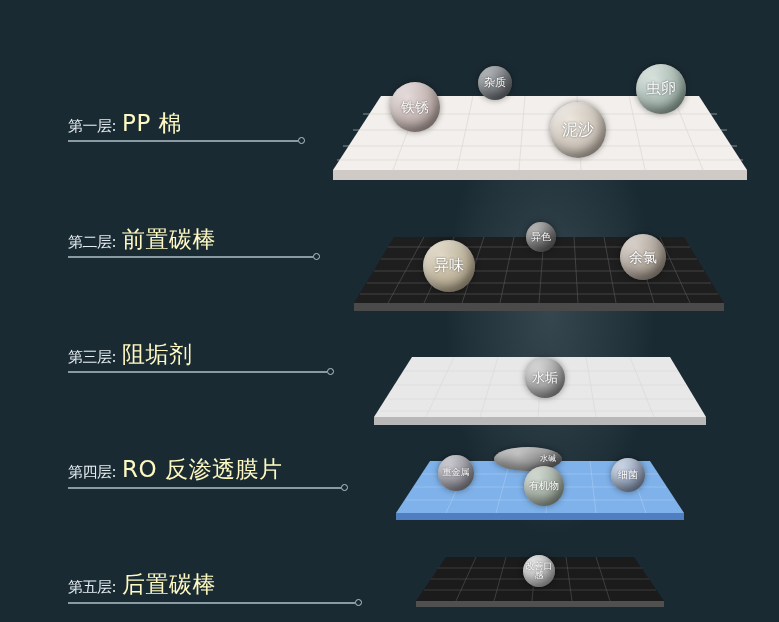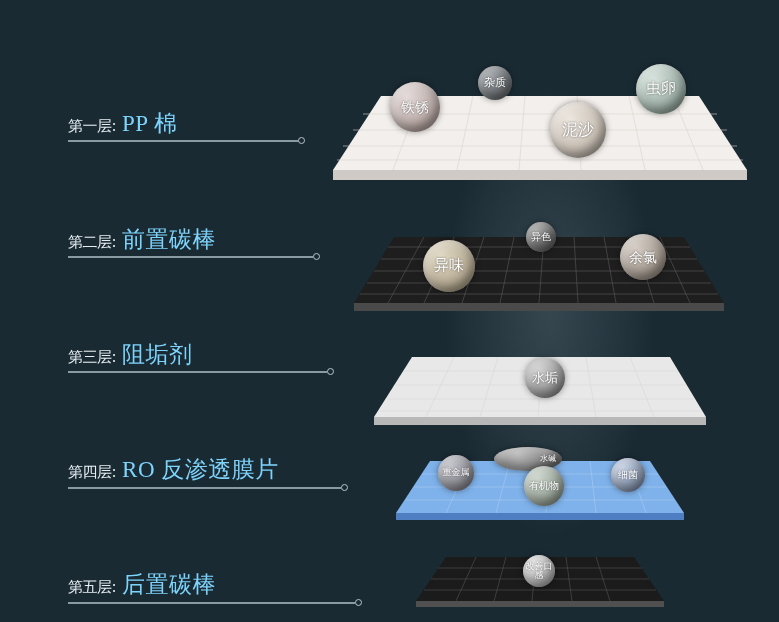"PP 棉" .label .main { color: #7dd3fc -> #fef9c3; font-family: Liberation Serif, serif -> none }
